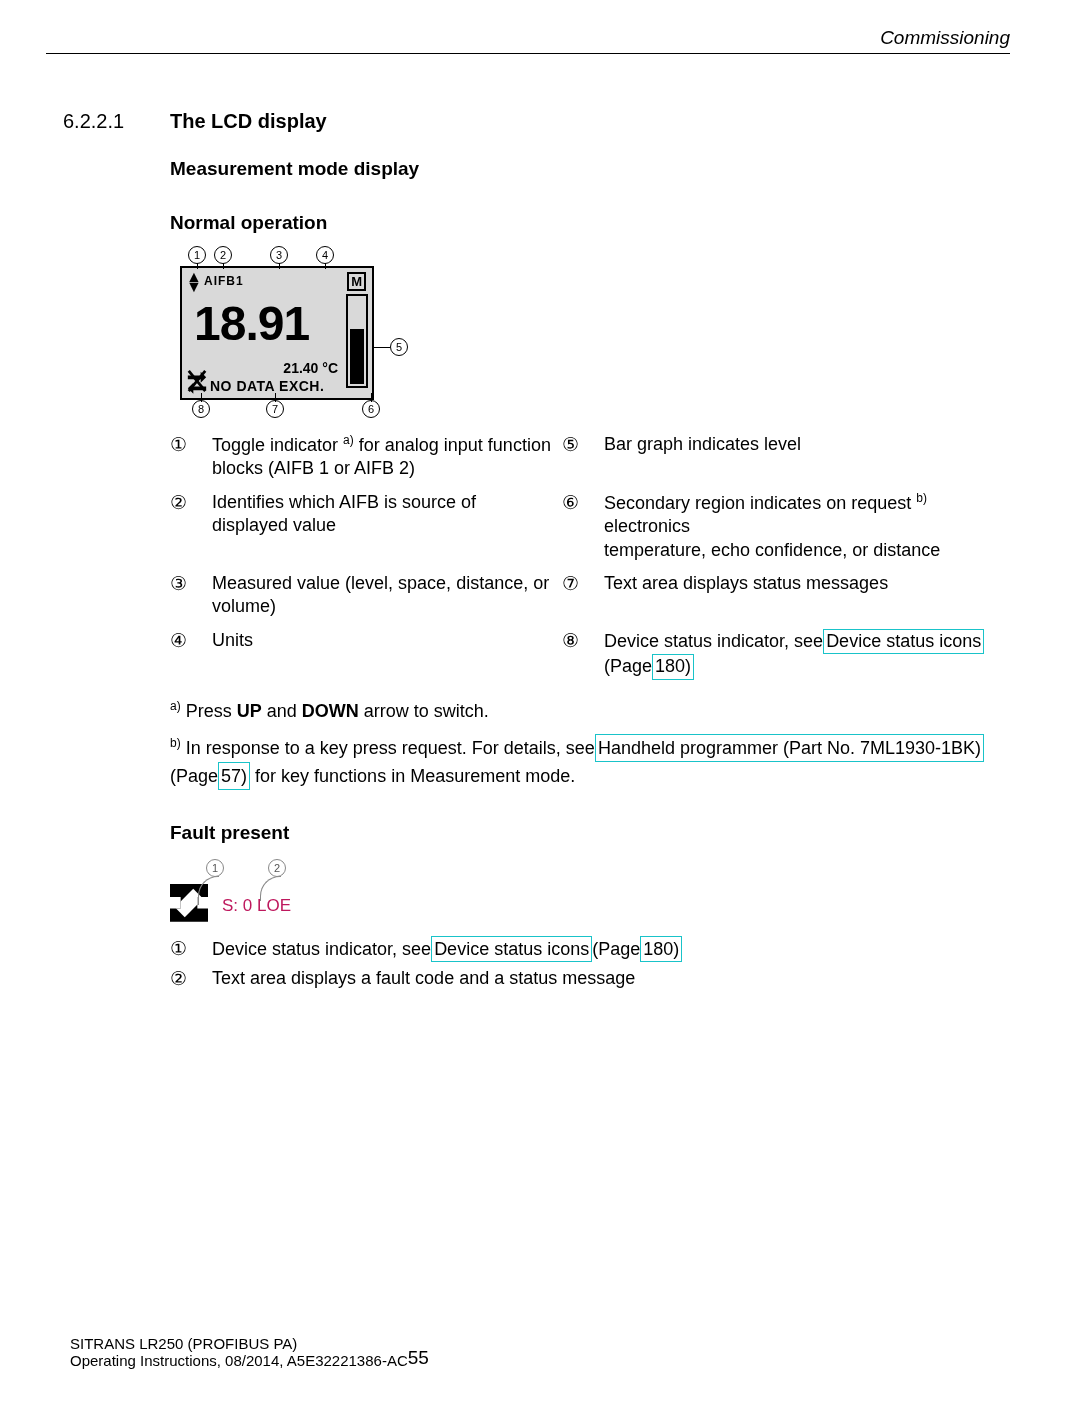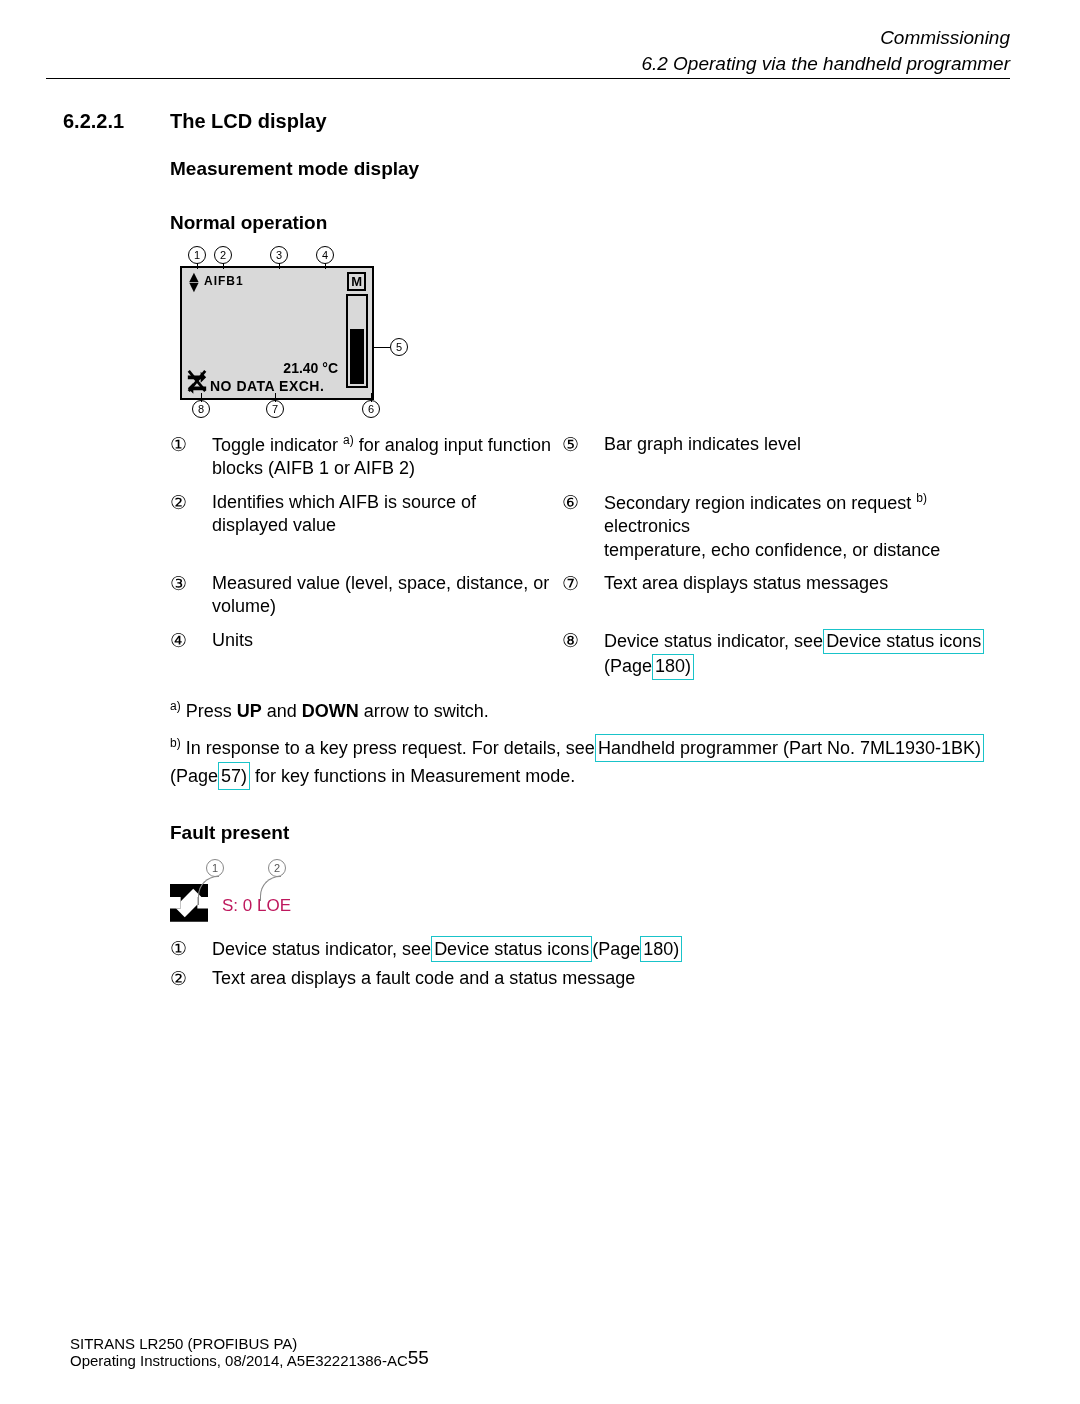"6.2 Operating via the handheld" div { html: <div>6.2 Operating via the handheld programmer</div> -> none }
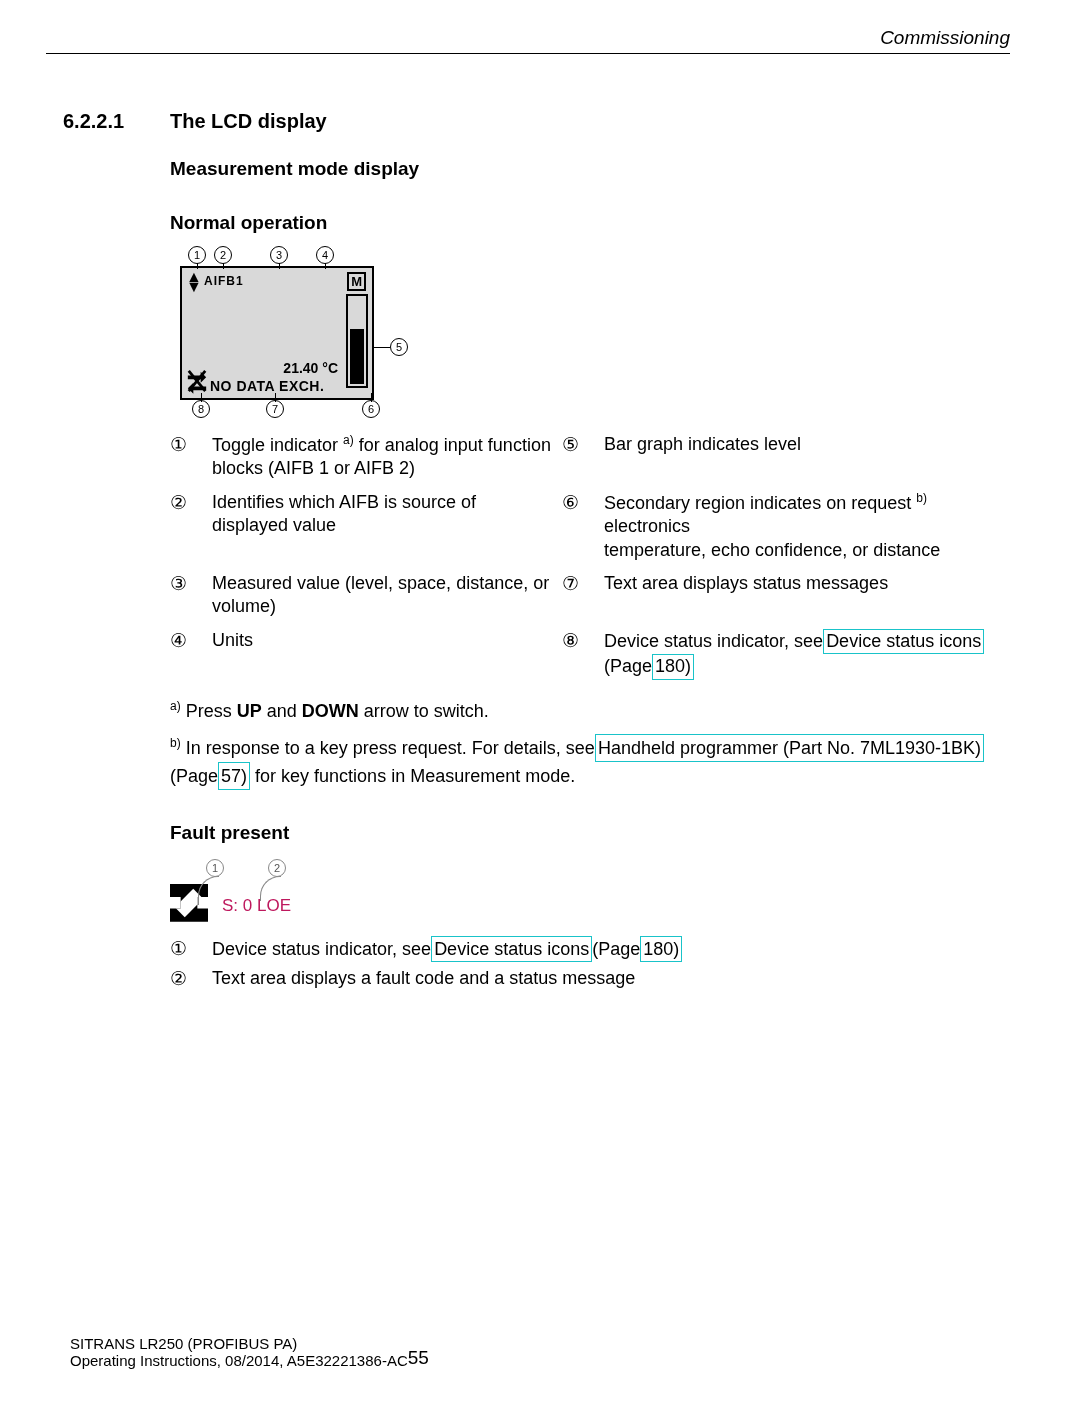"6.2.2.1" .sec-num { font-weight: 700 -> 400 }
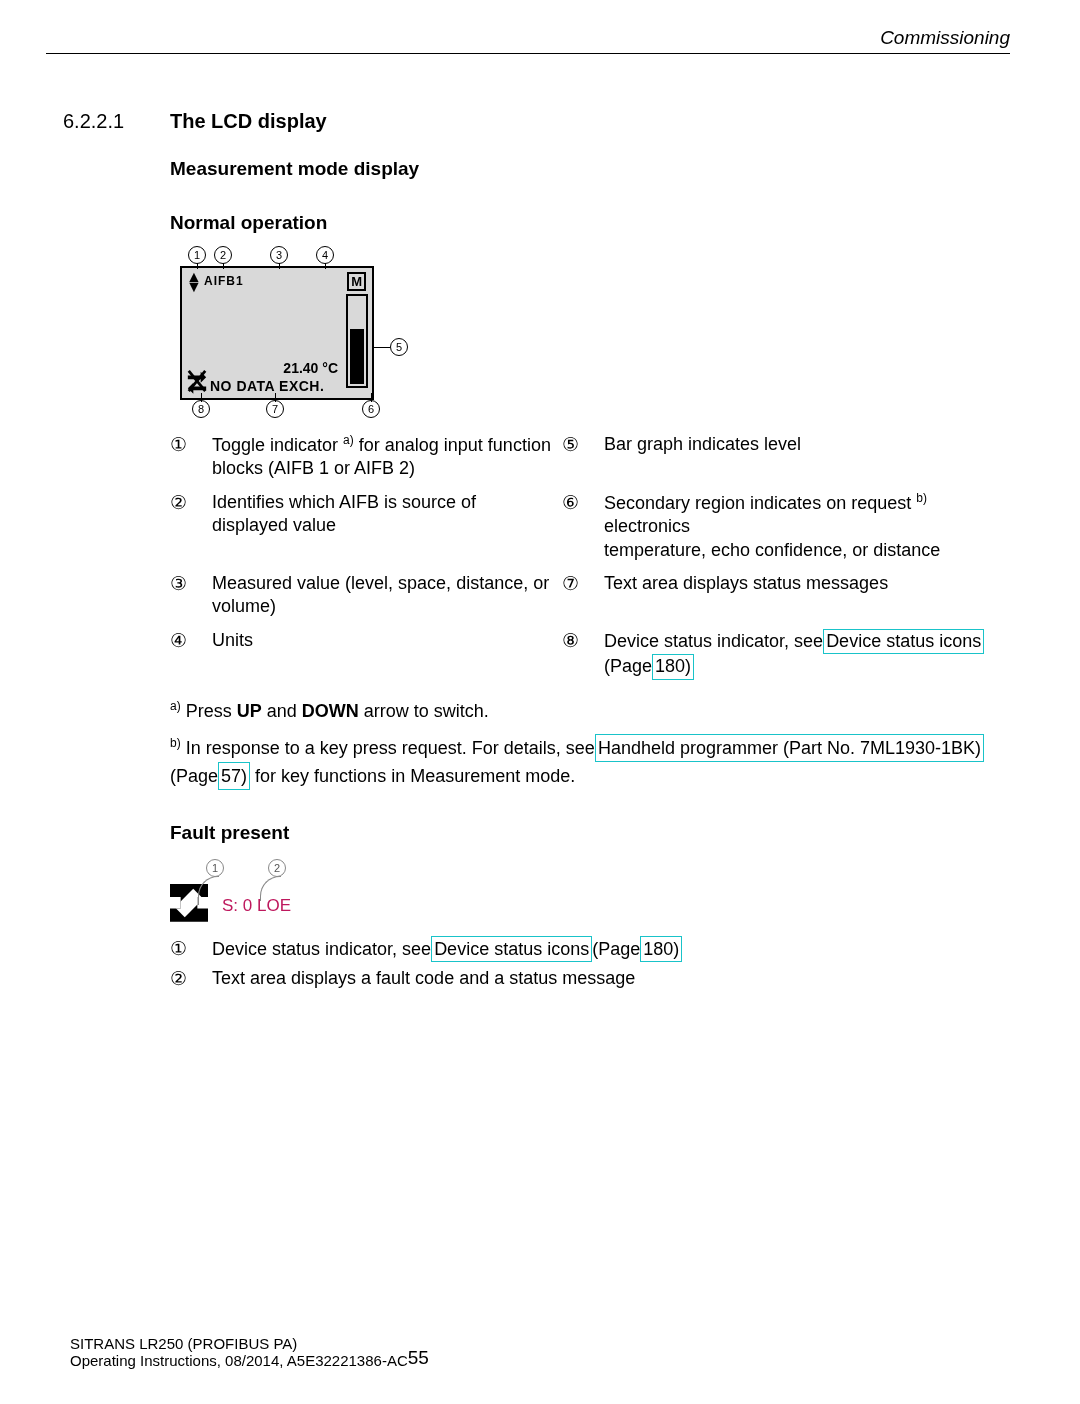"18.91" div.val { html: none -> <div>18.91</div> }
